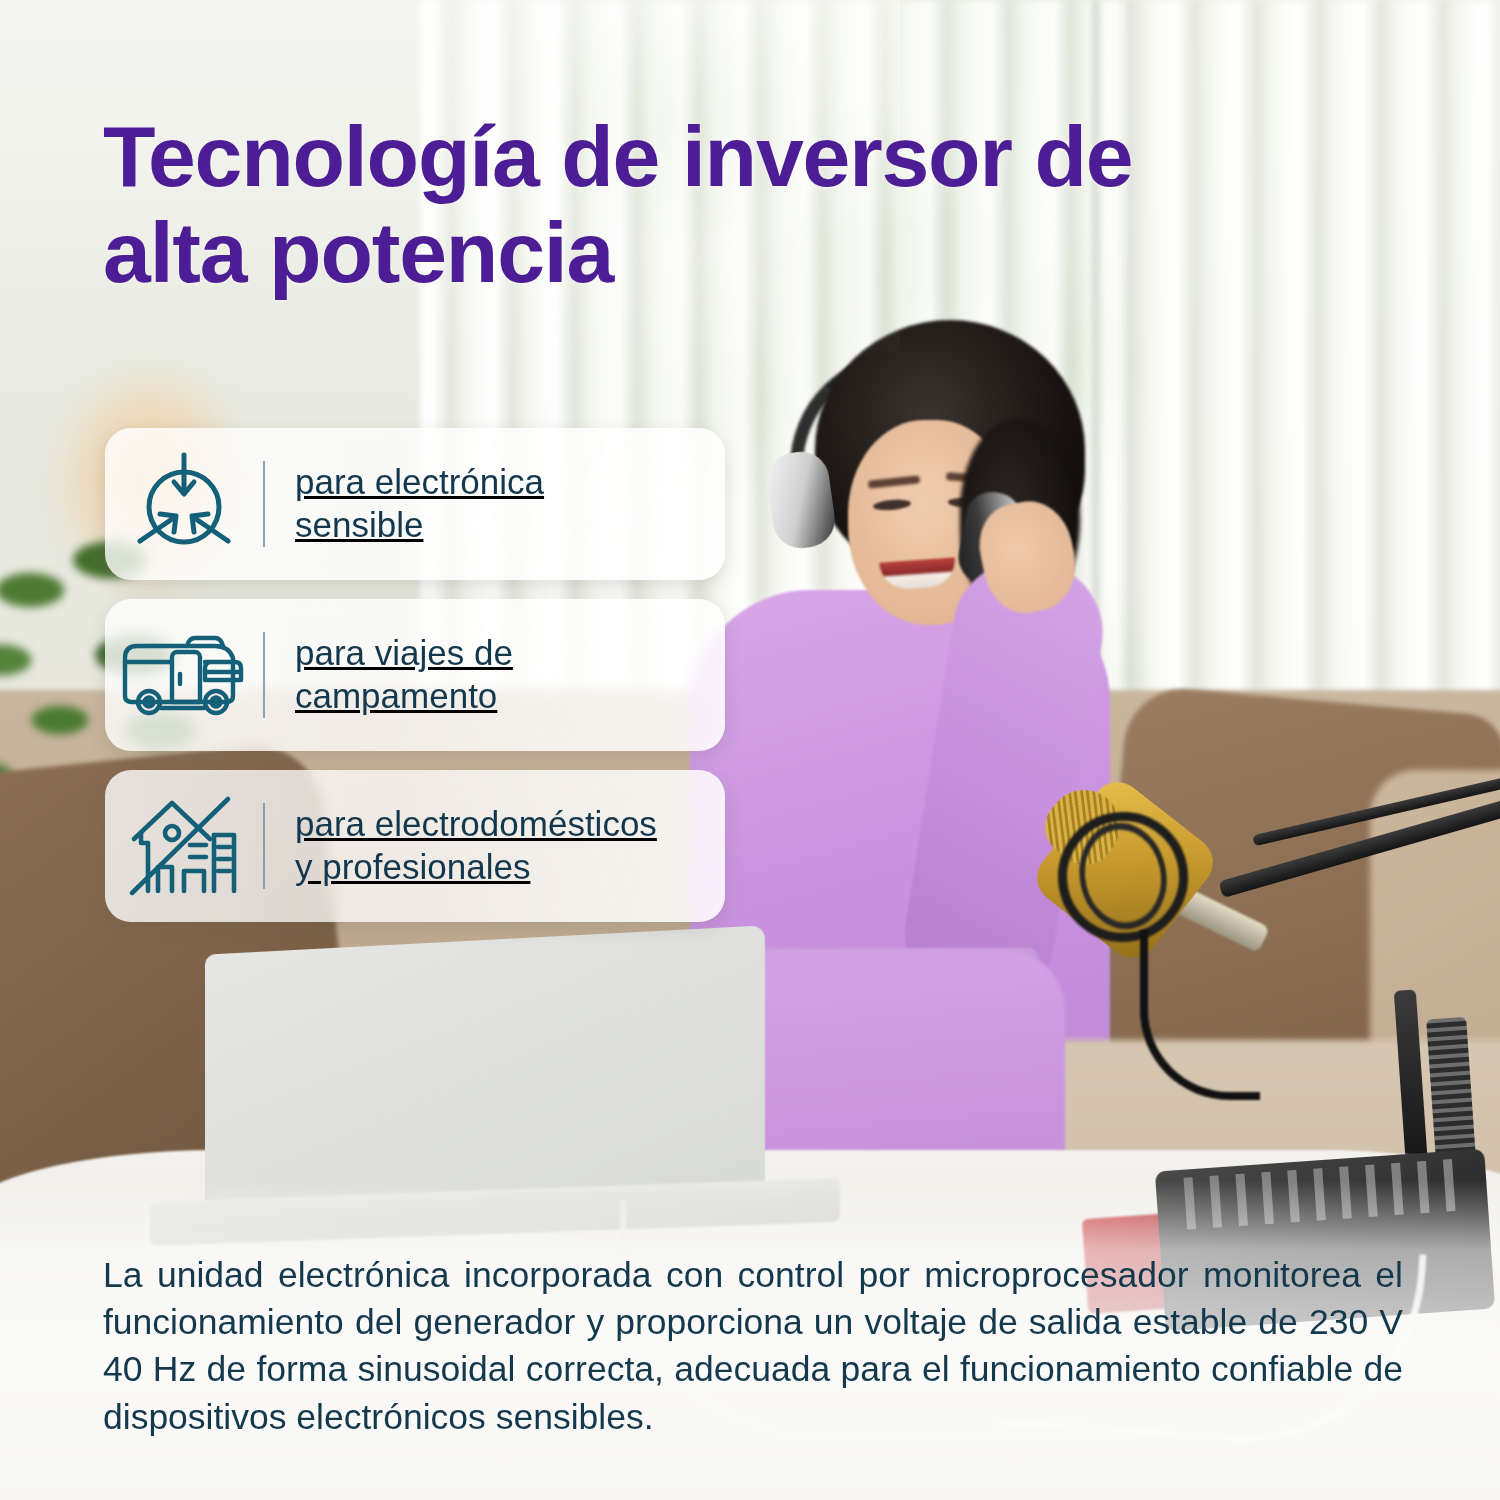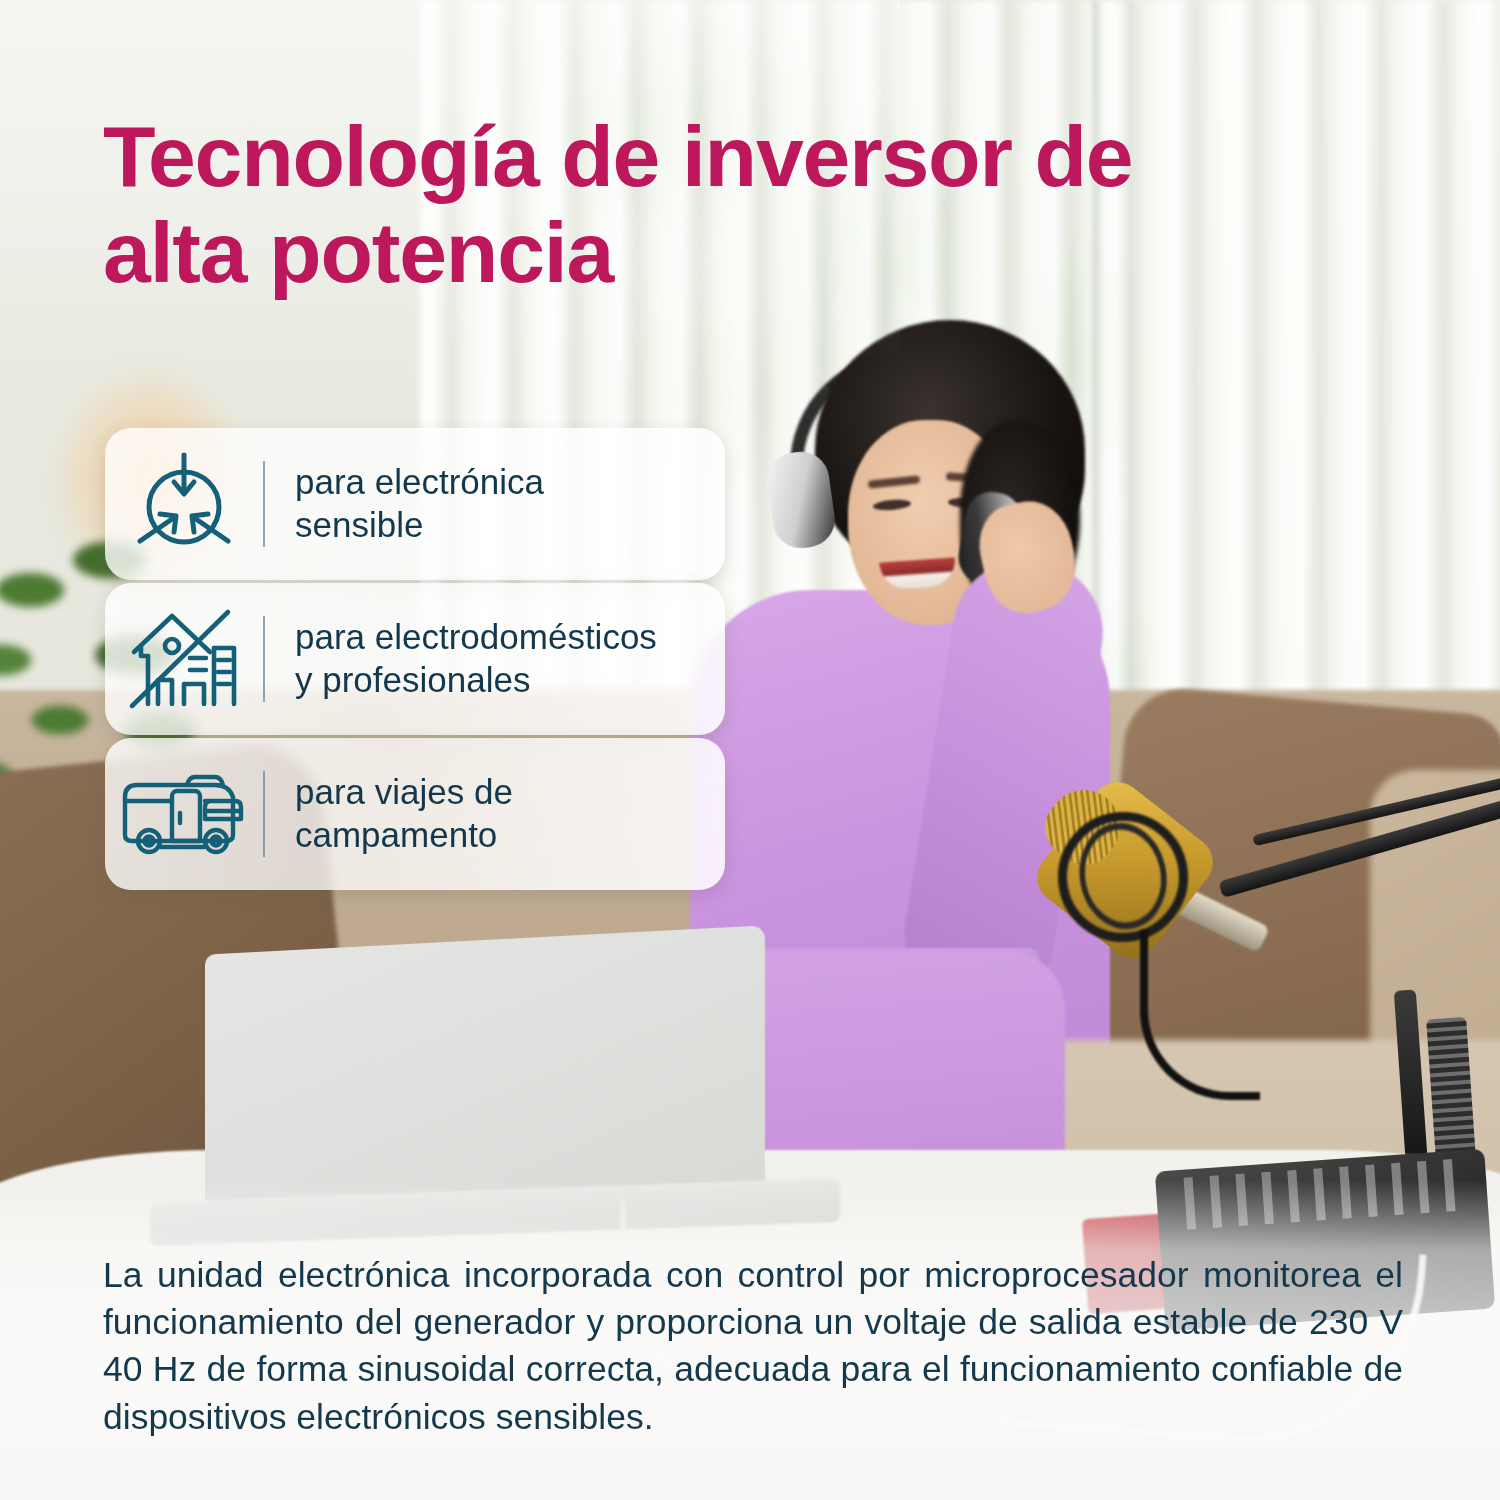"Tecnología de inversor de" .headline { color: #be185d -> #4c1d95 }
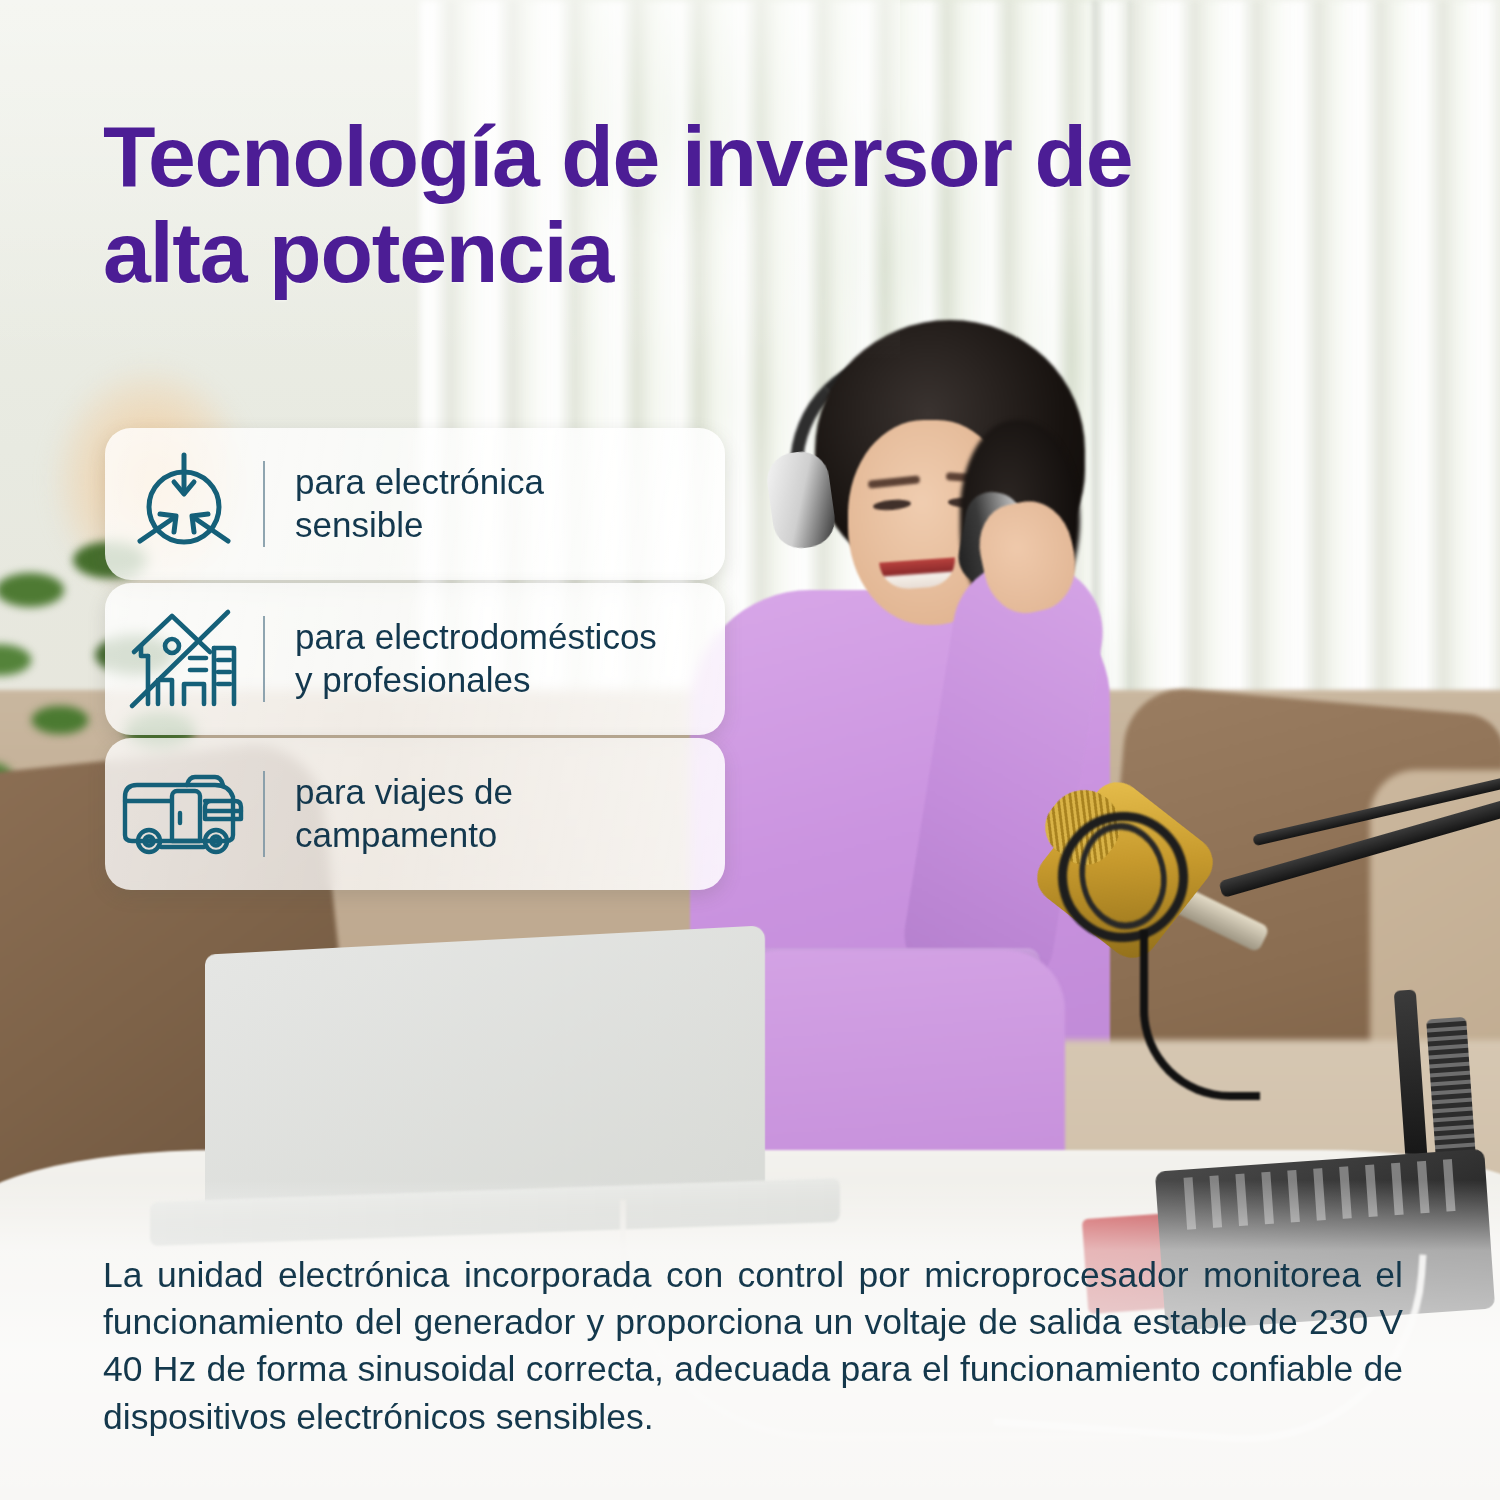"para electrónica" .cards { gap: 3px -> 19px; text-decoration: none -> underline }
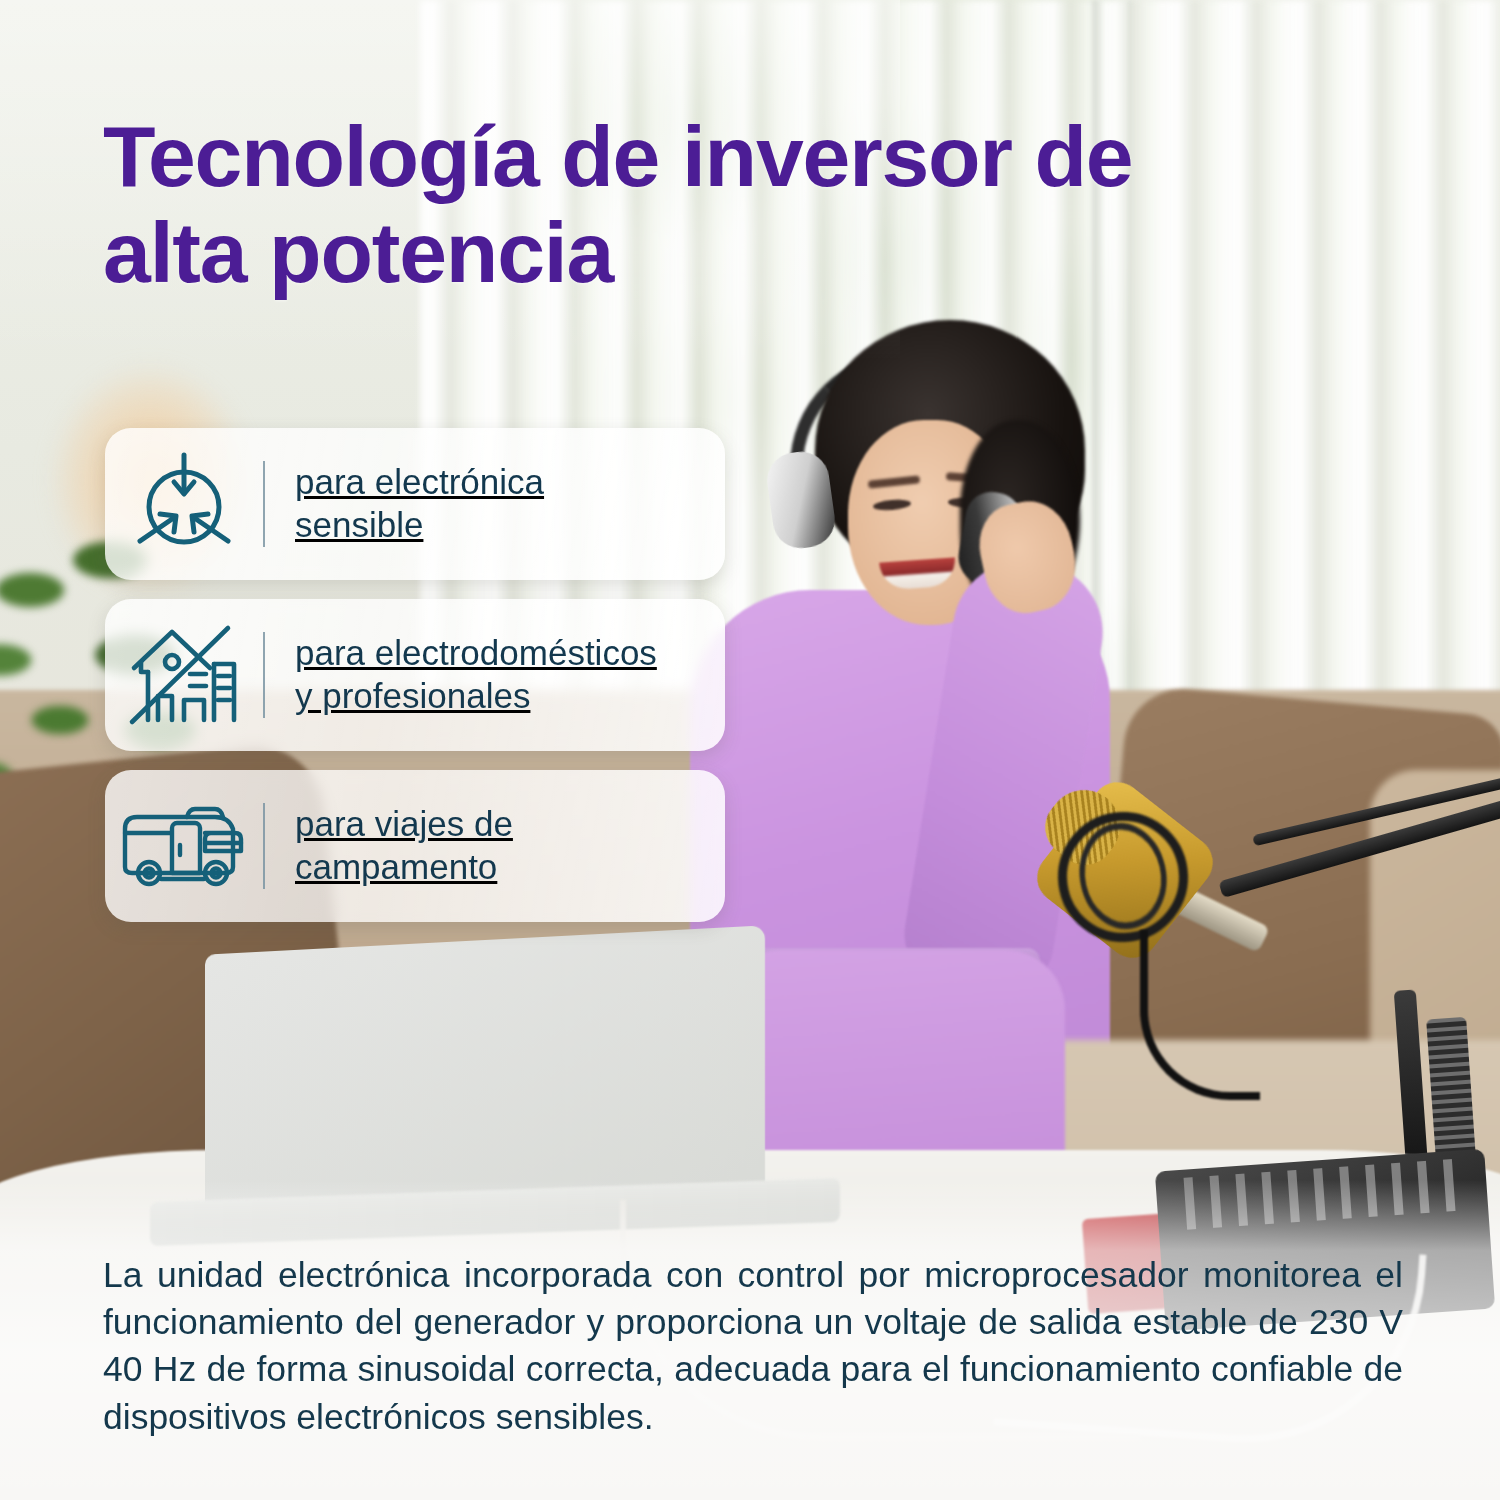"para electrodomésticos" div.card { order: before "para viajes de" -> after "para viajes de" }
